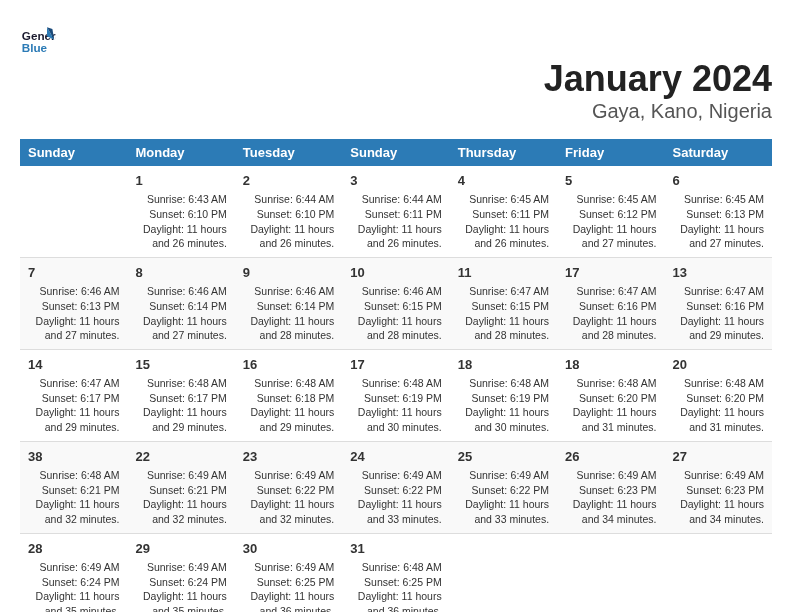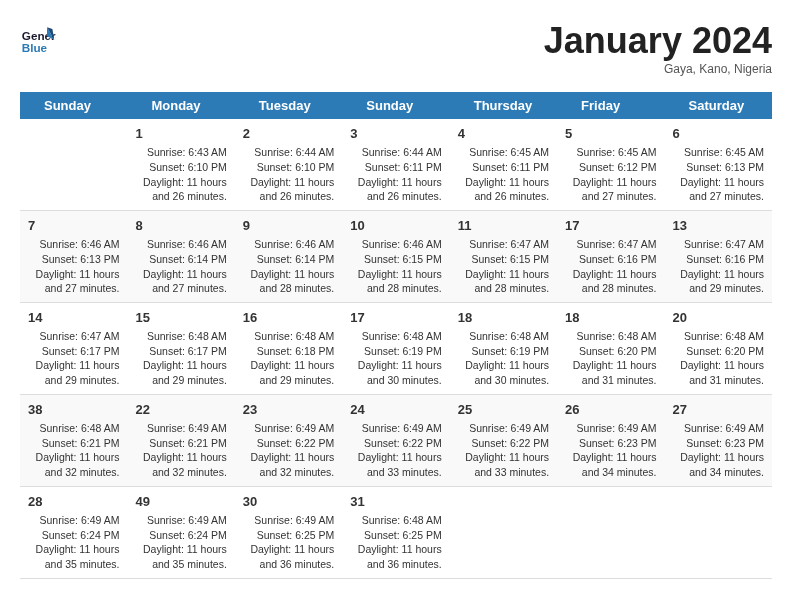"January 2024" .month-title { margin-top: none -> 38px }
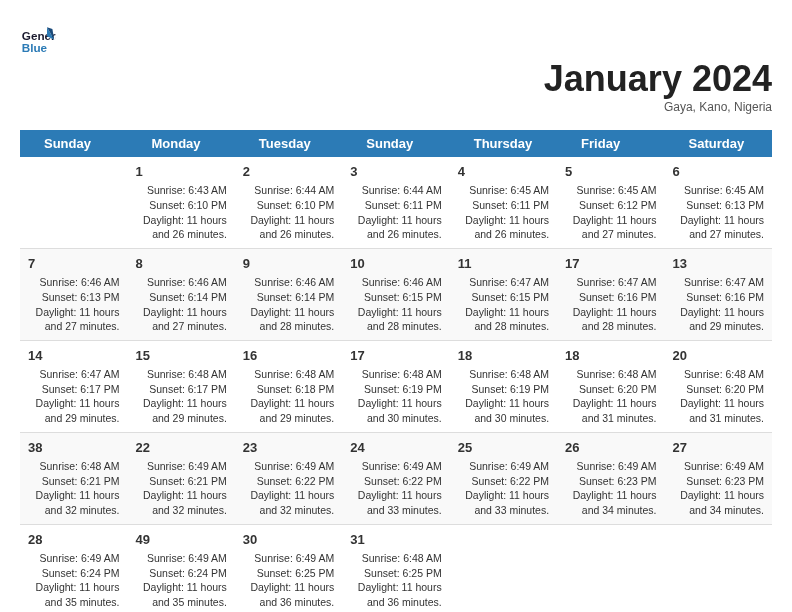"Gaya, Kano, Nigeria" .location { font-size: 12px -> 20px }
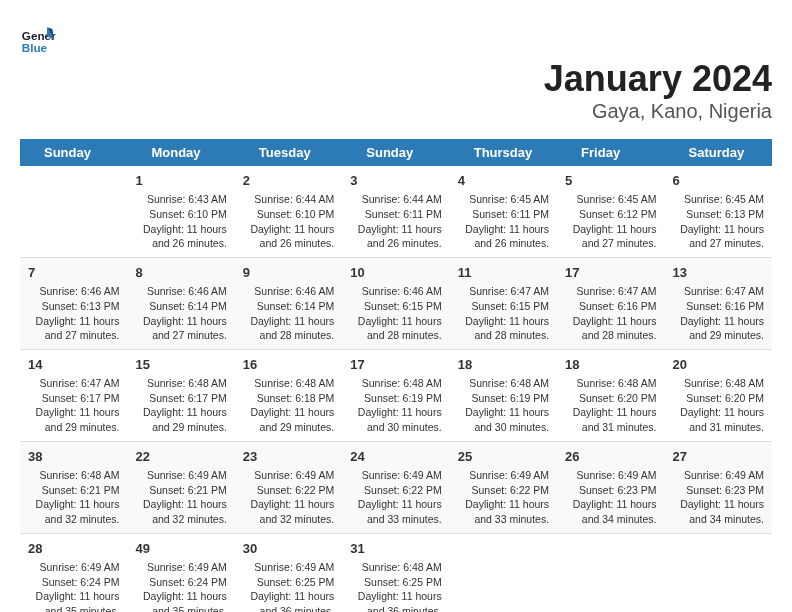"Sunday" thead tr th { padding: 6px 24px -> 6px 8px }
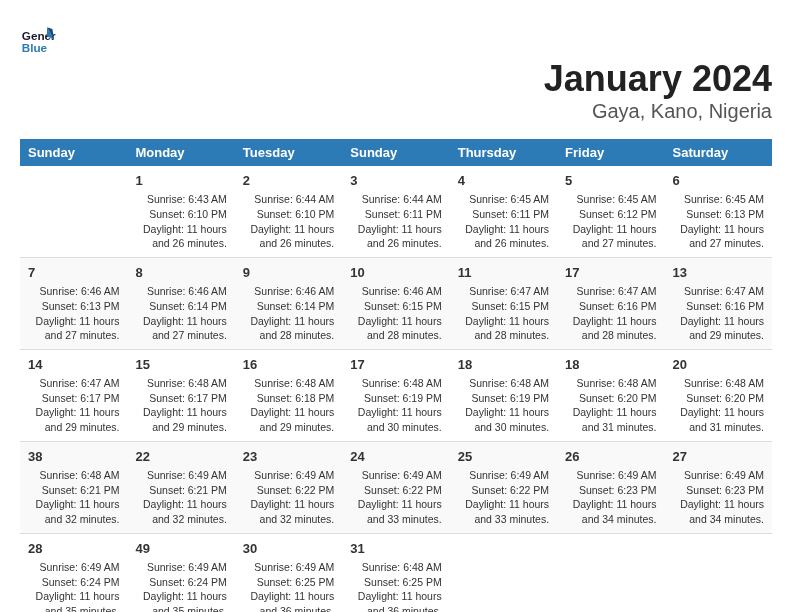"49" span.day-num { text: 49 -> 29 }
